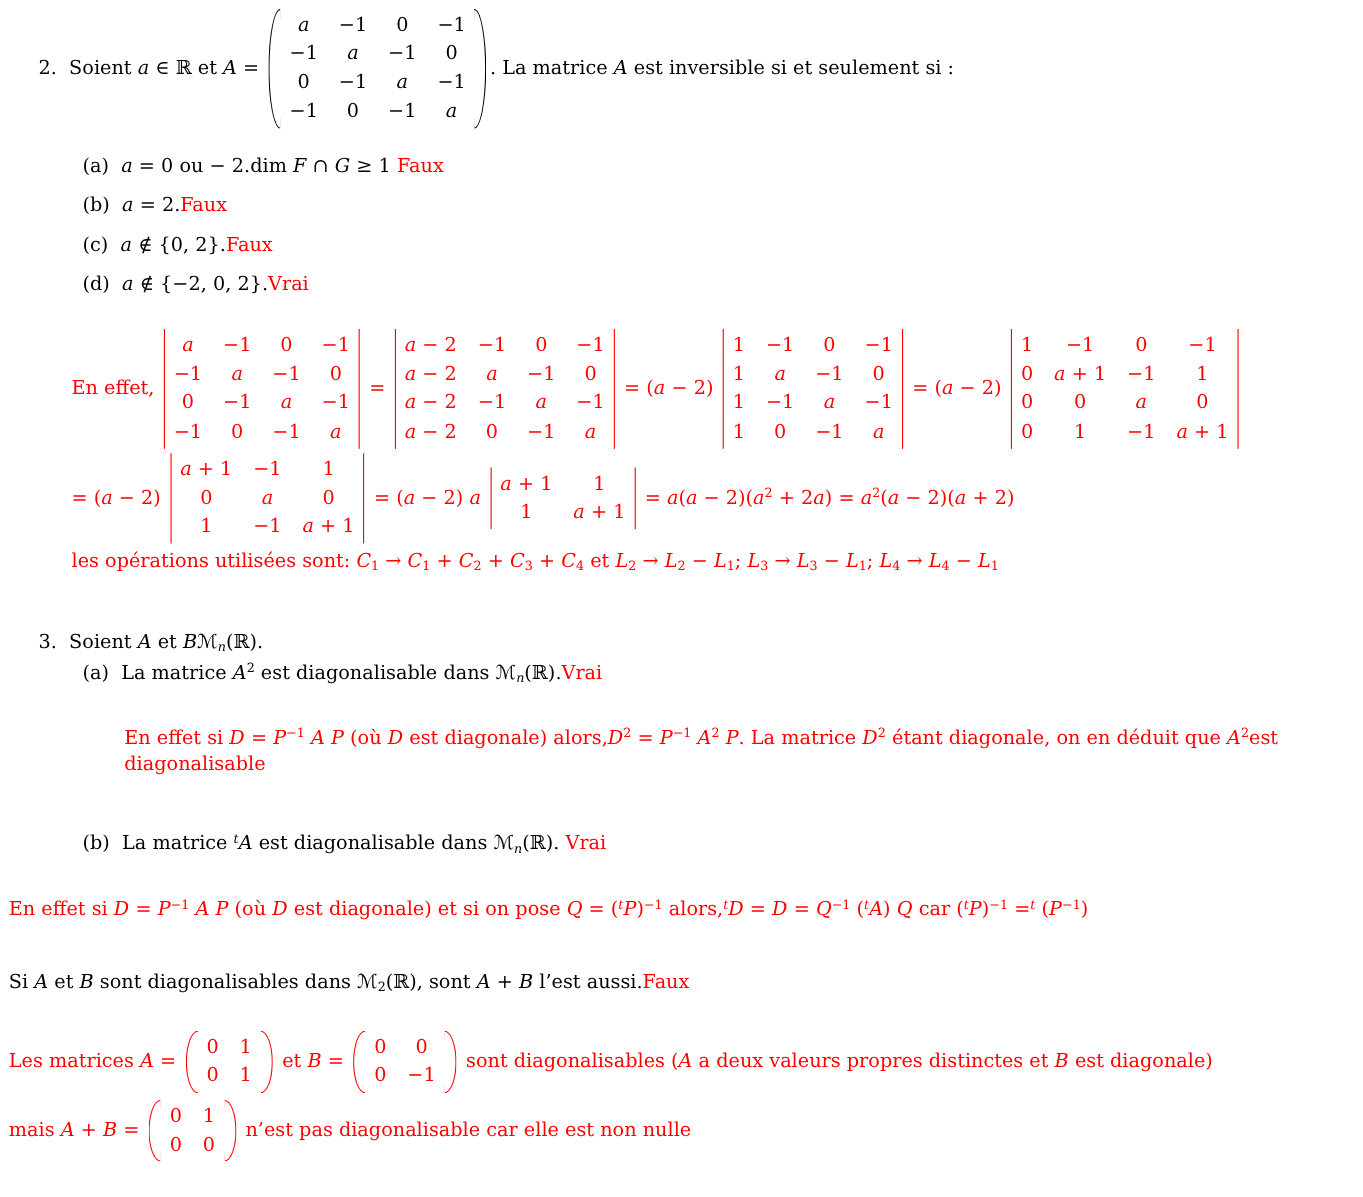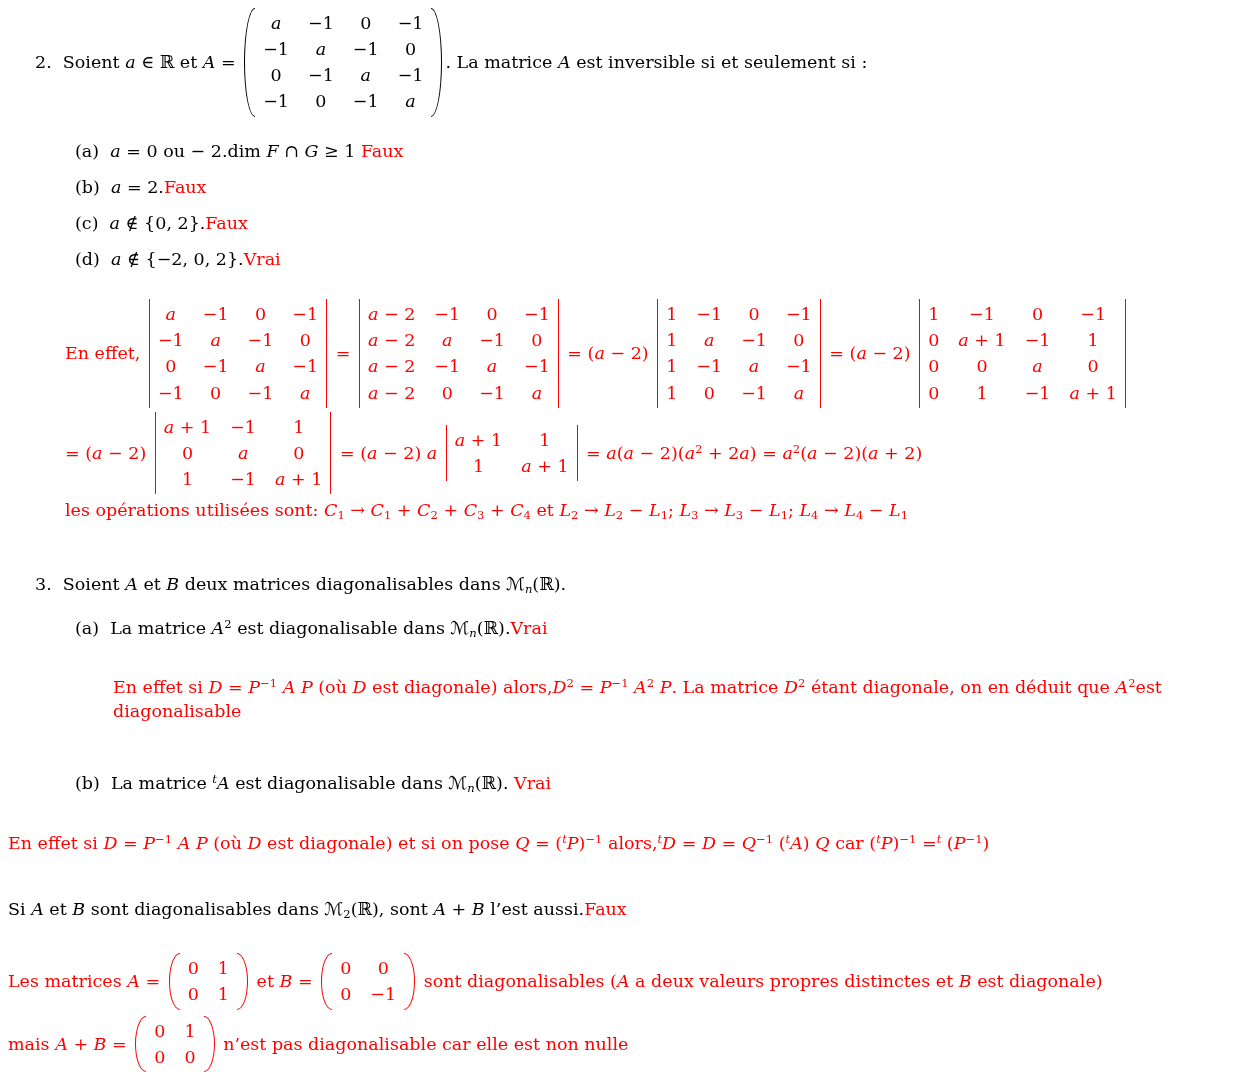"deux matrices diagonalisables dans" span { html: <span> deux matrices diagonalisables dans </span> -> none }
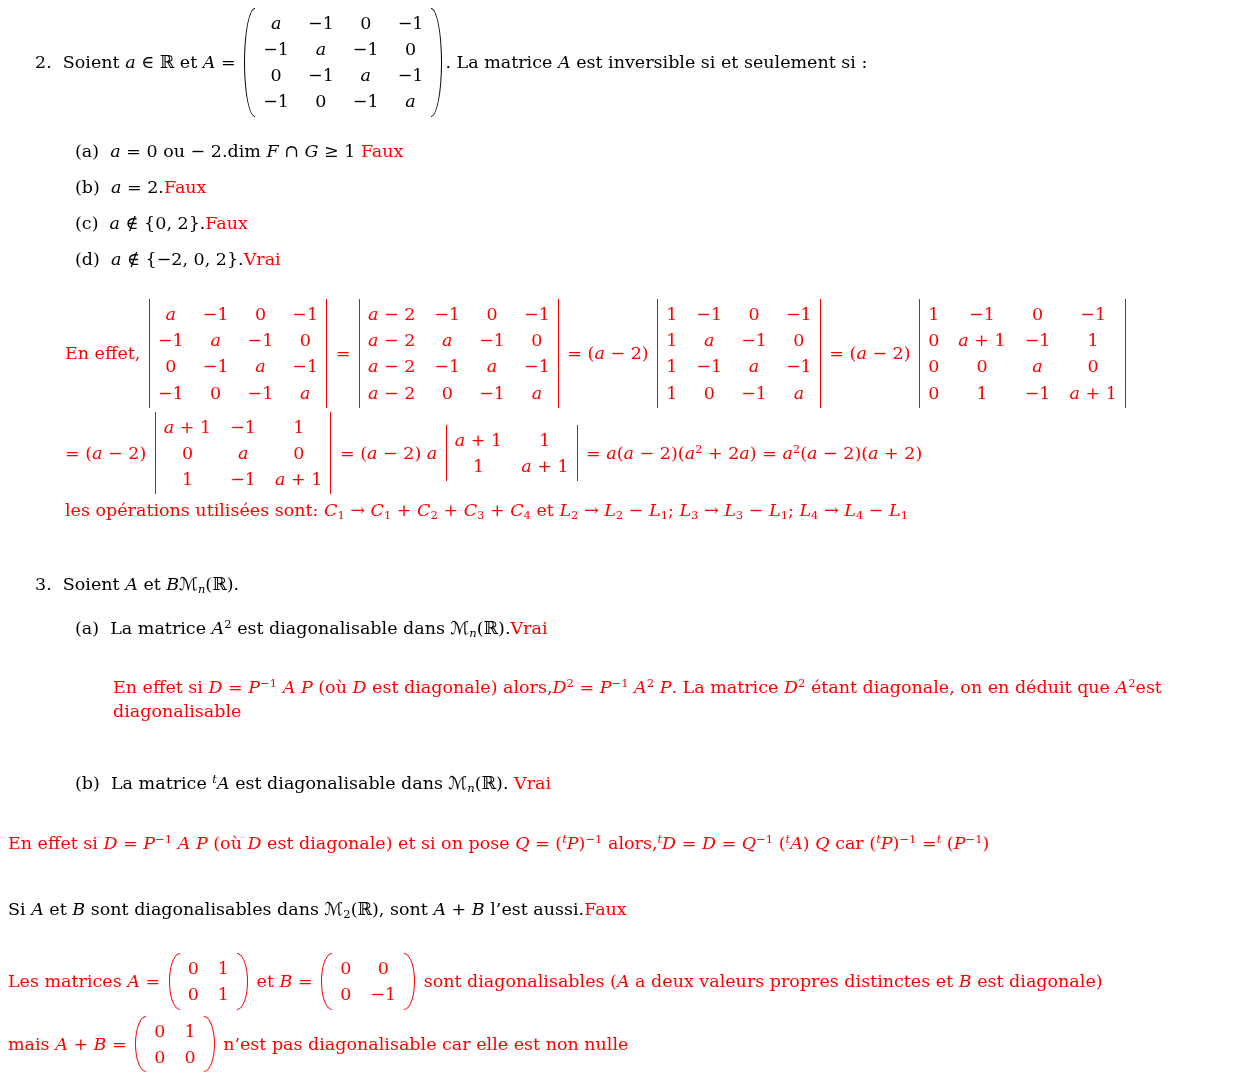"(a) La matrice" div.line { margin-top: 20px -> 4px }
